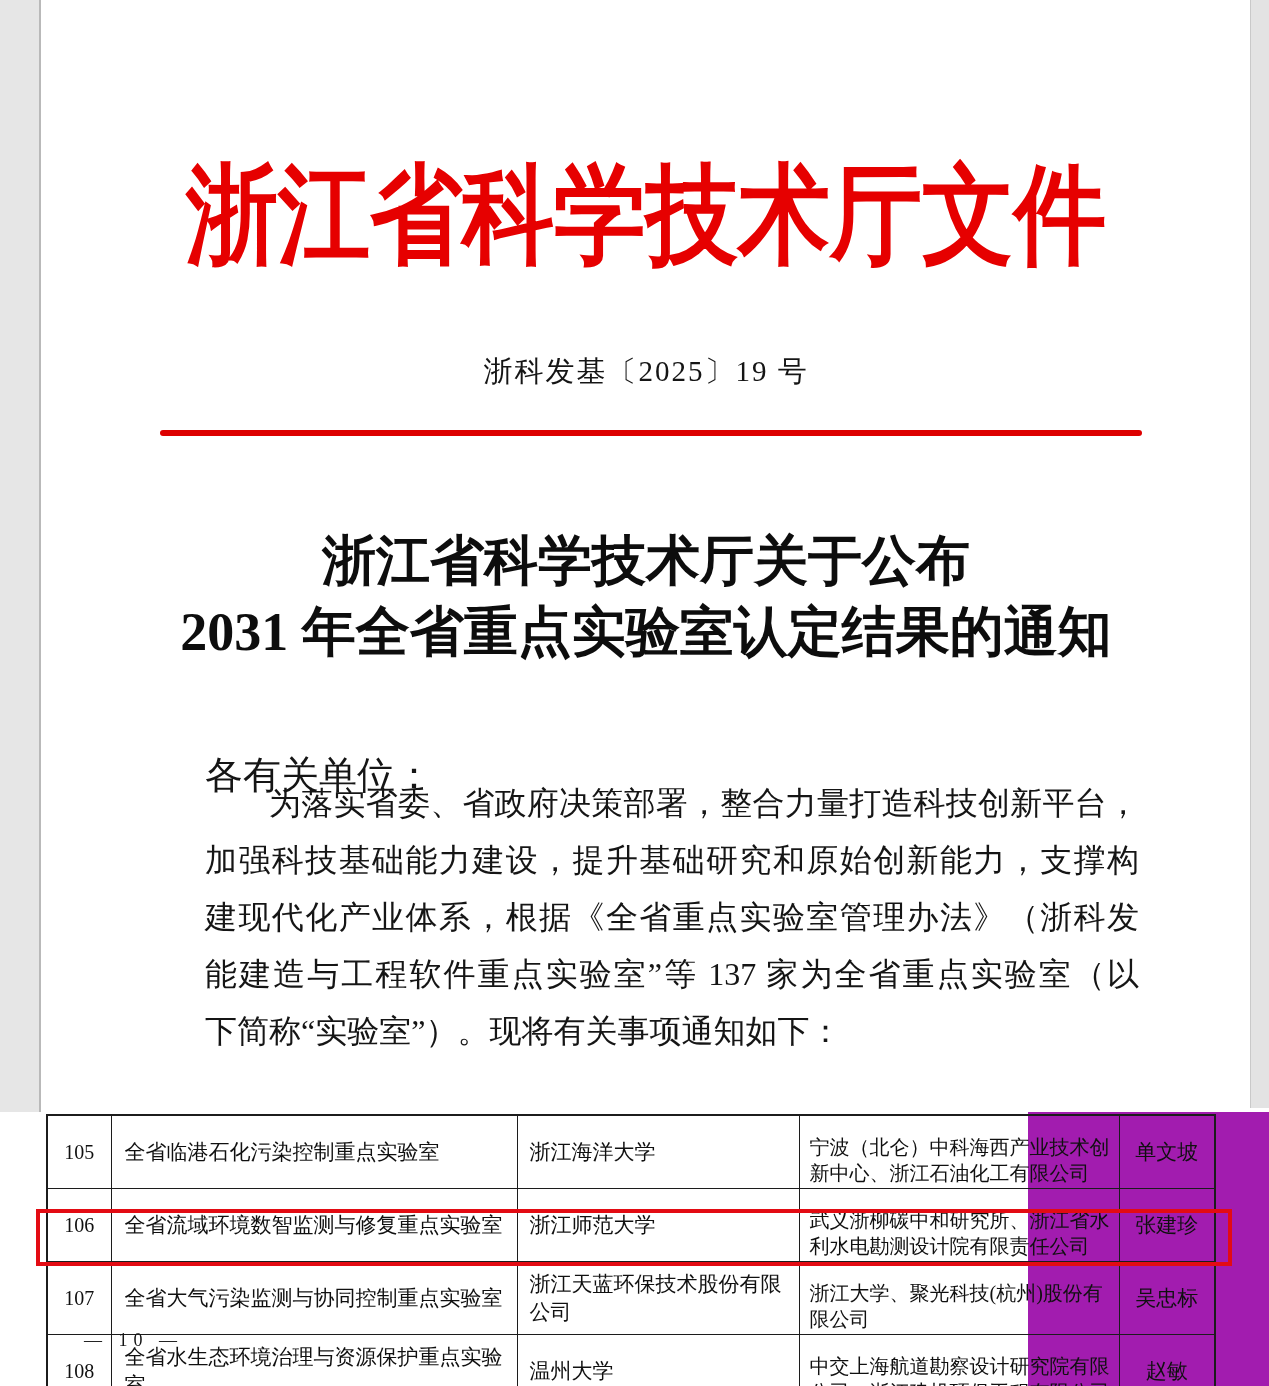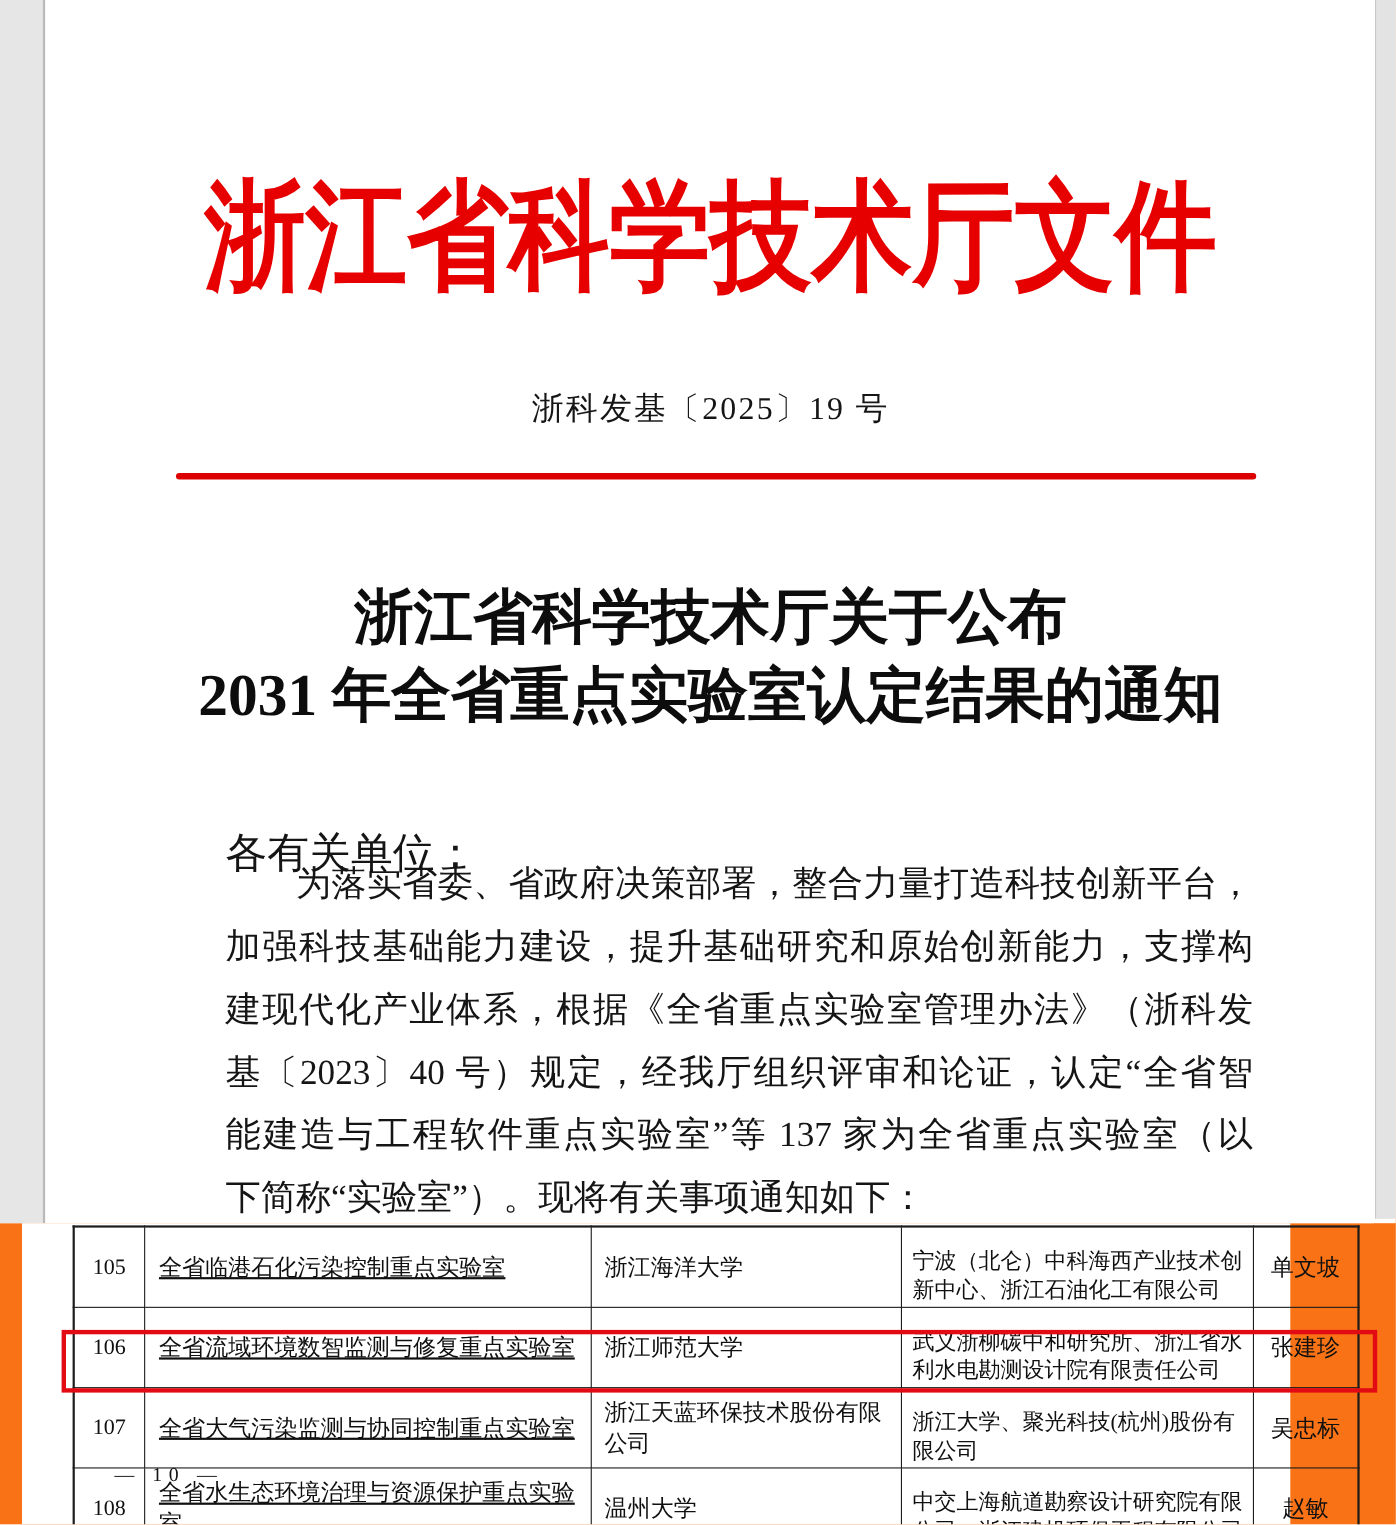"浙江省科学技术厅文件" .screen { background: #f97316 -> #a21caf }
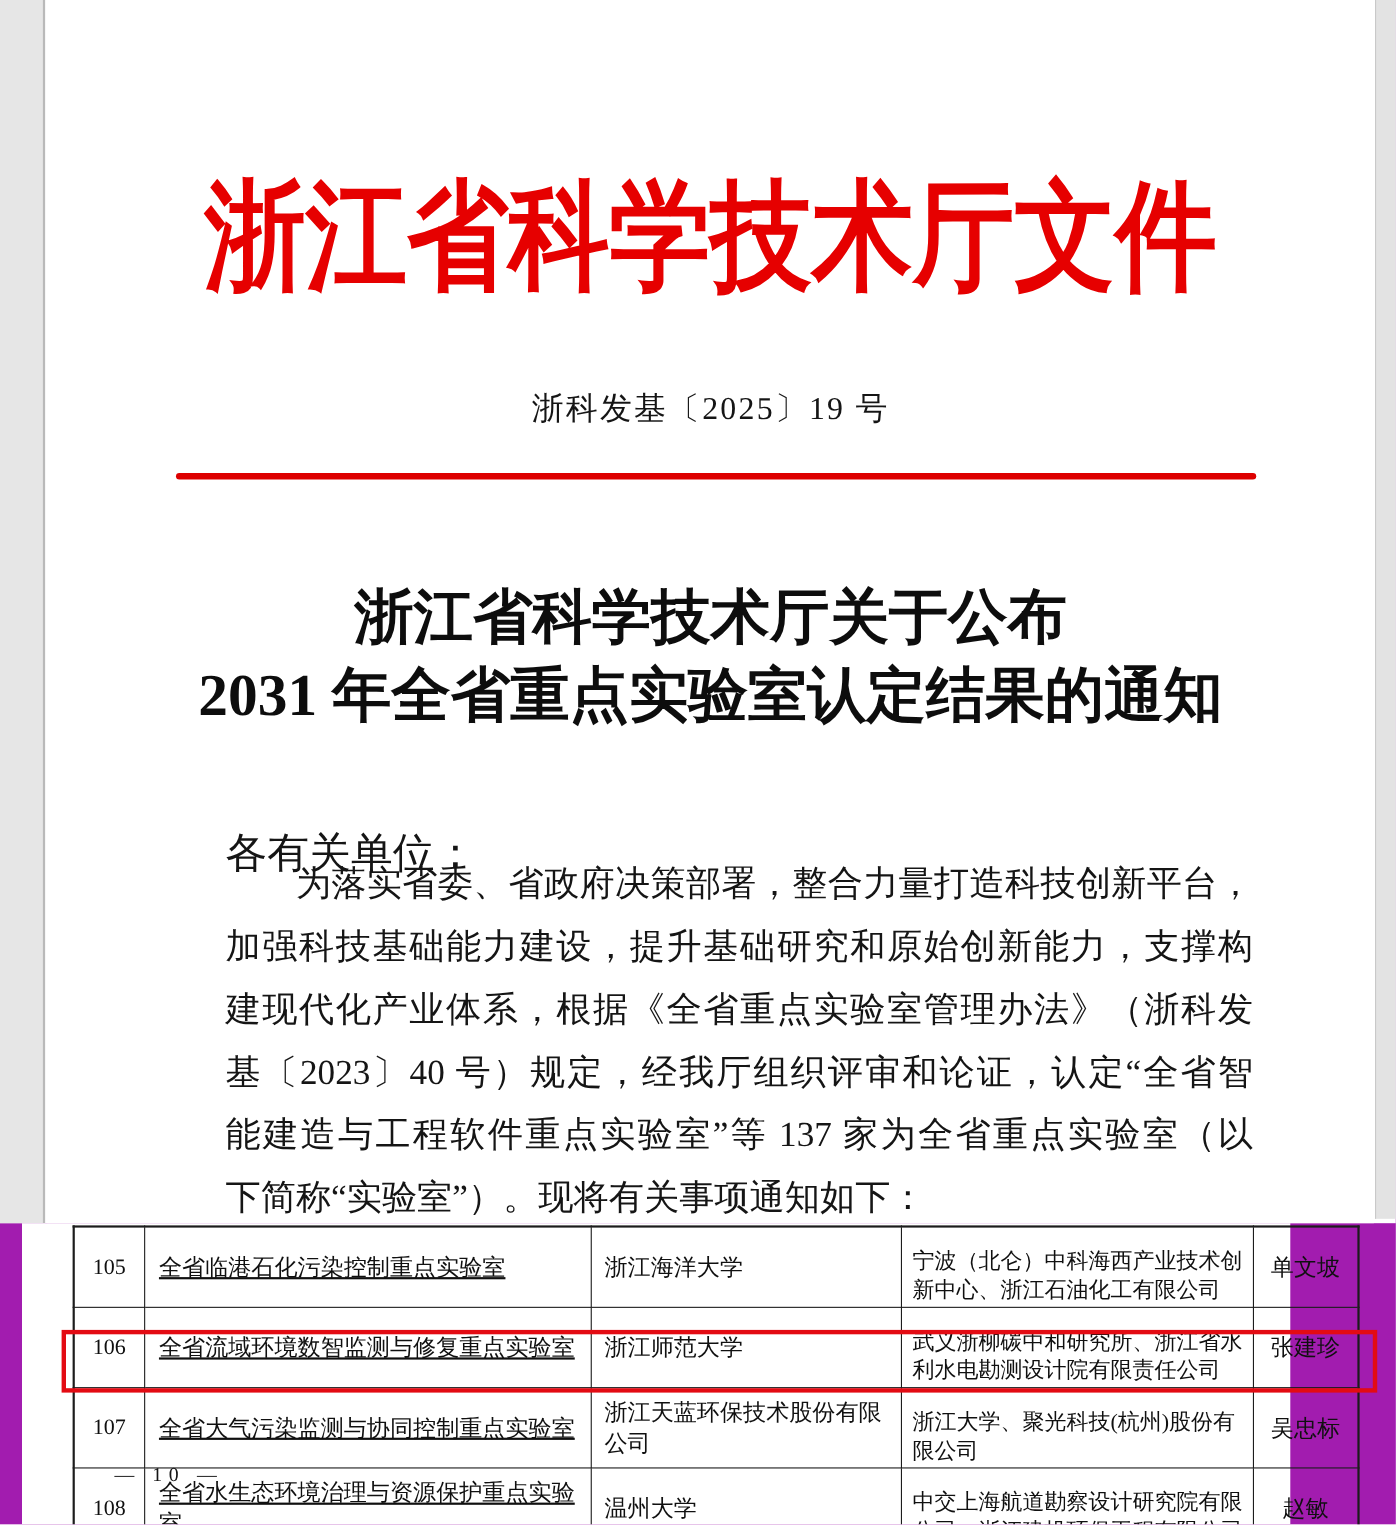"基〔2023〕40 号）规定，经我厅组织评审和论证，认定“全省智" div.body-line { html: <div>基〔2023〕40 号）规定，经我厅组织评审和论证，认定“全省智</div> -> none }
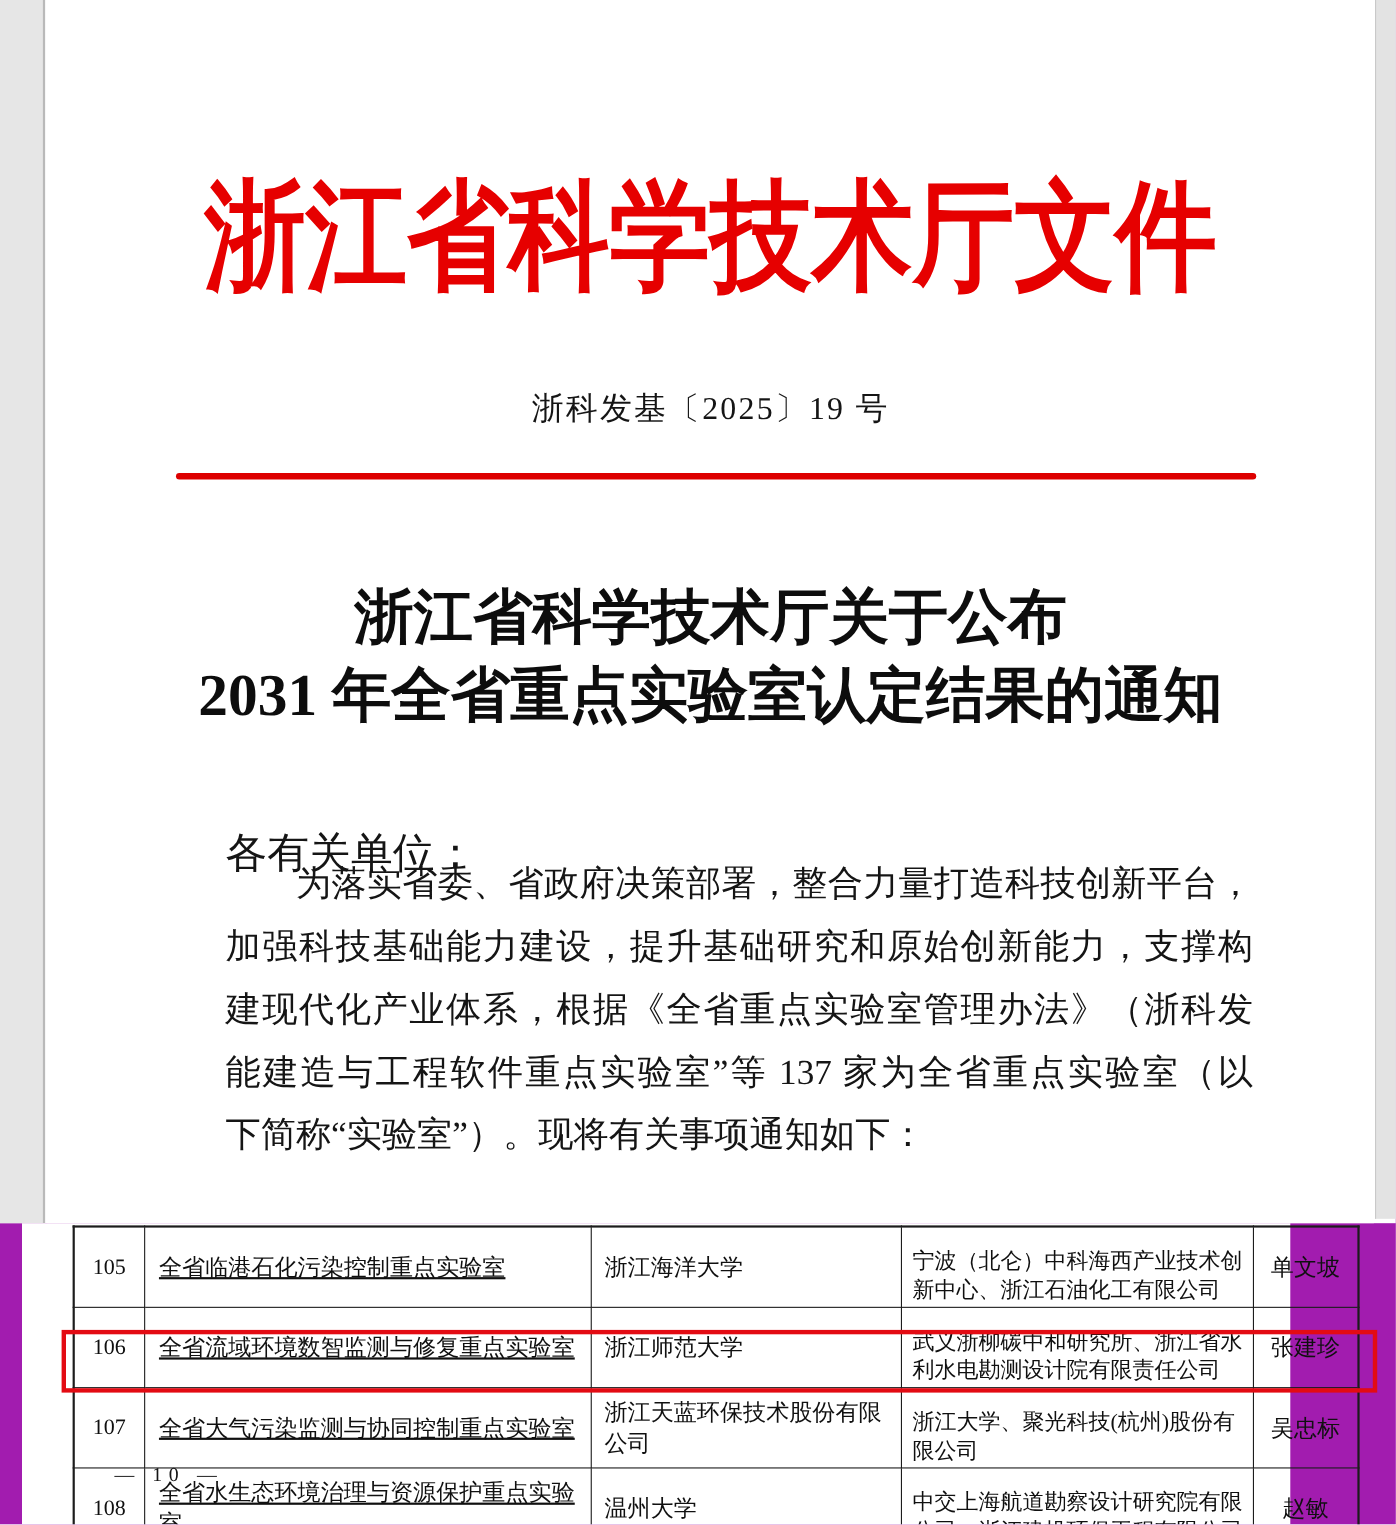"105" .bottom-section { margin-left: 20px -> none; width: 1153px -> 1028px }
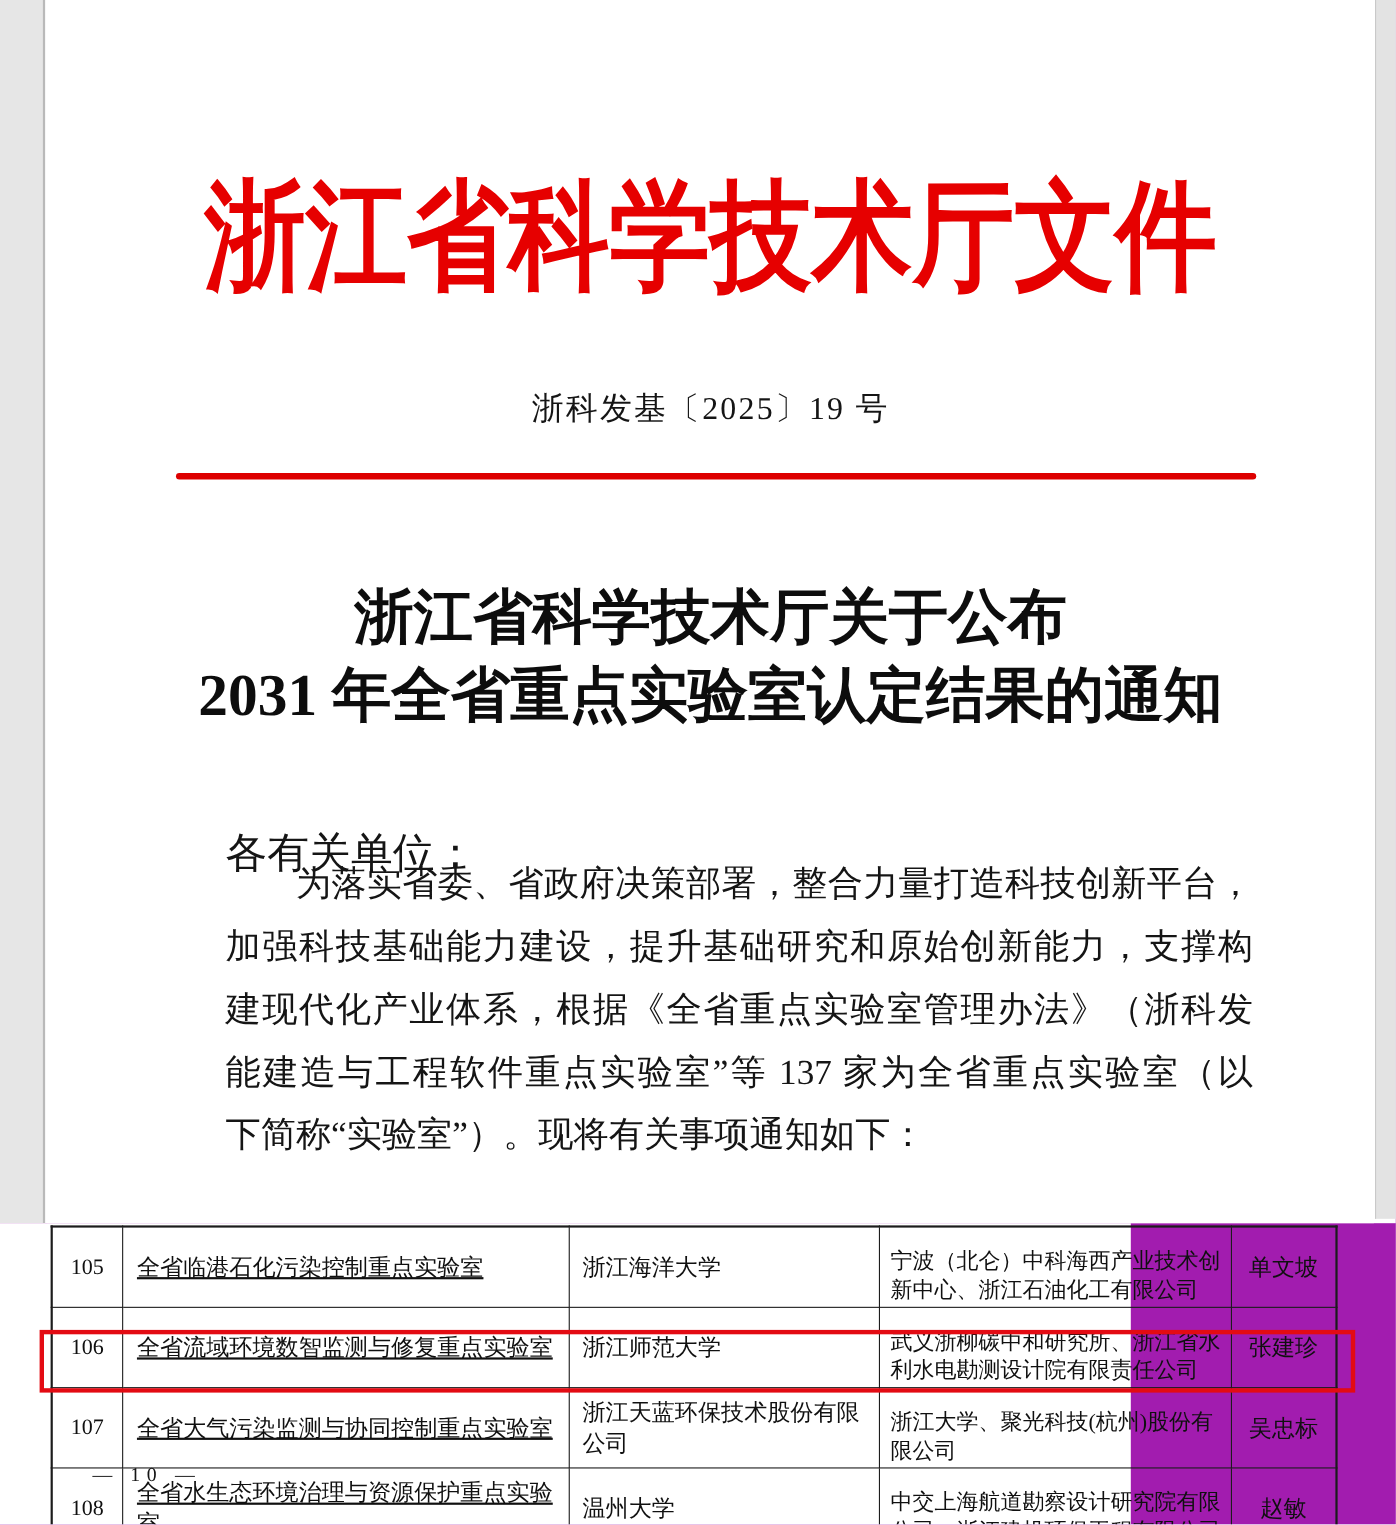"全省临港石化污染控制重点实验室" td.c-lab { text-decoration: underline -> none }
